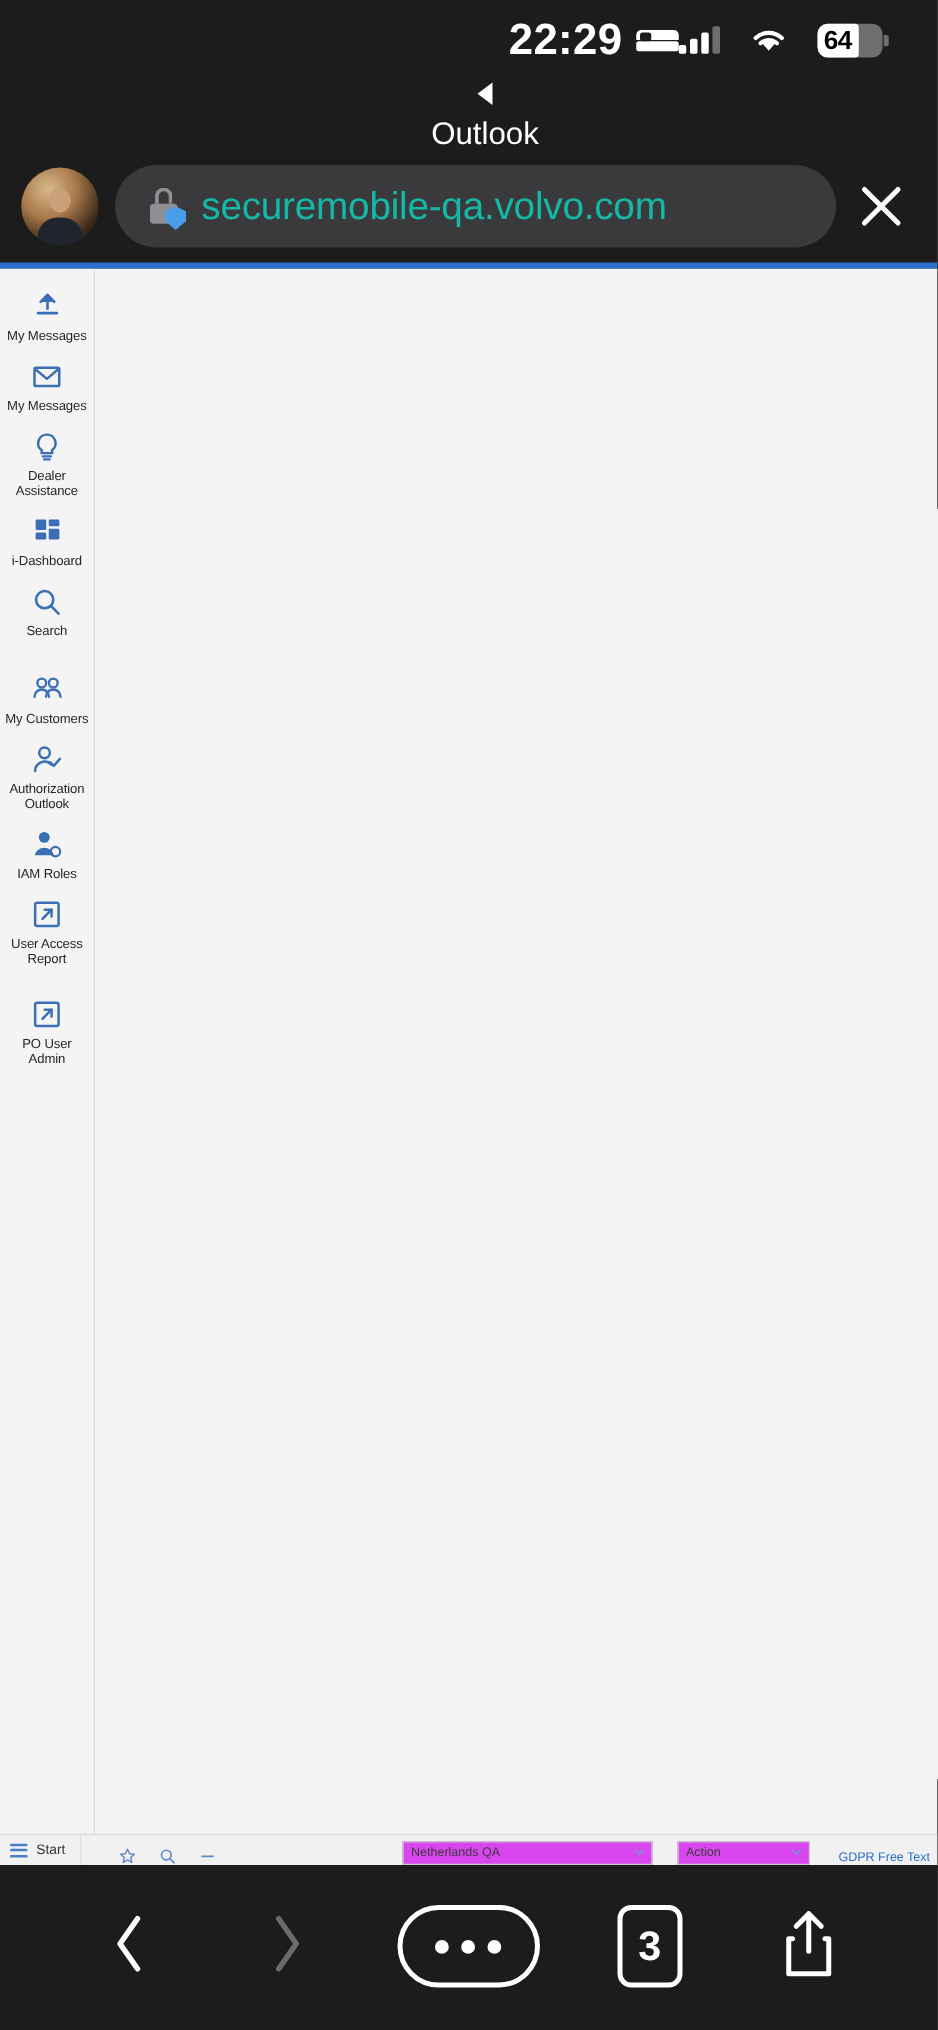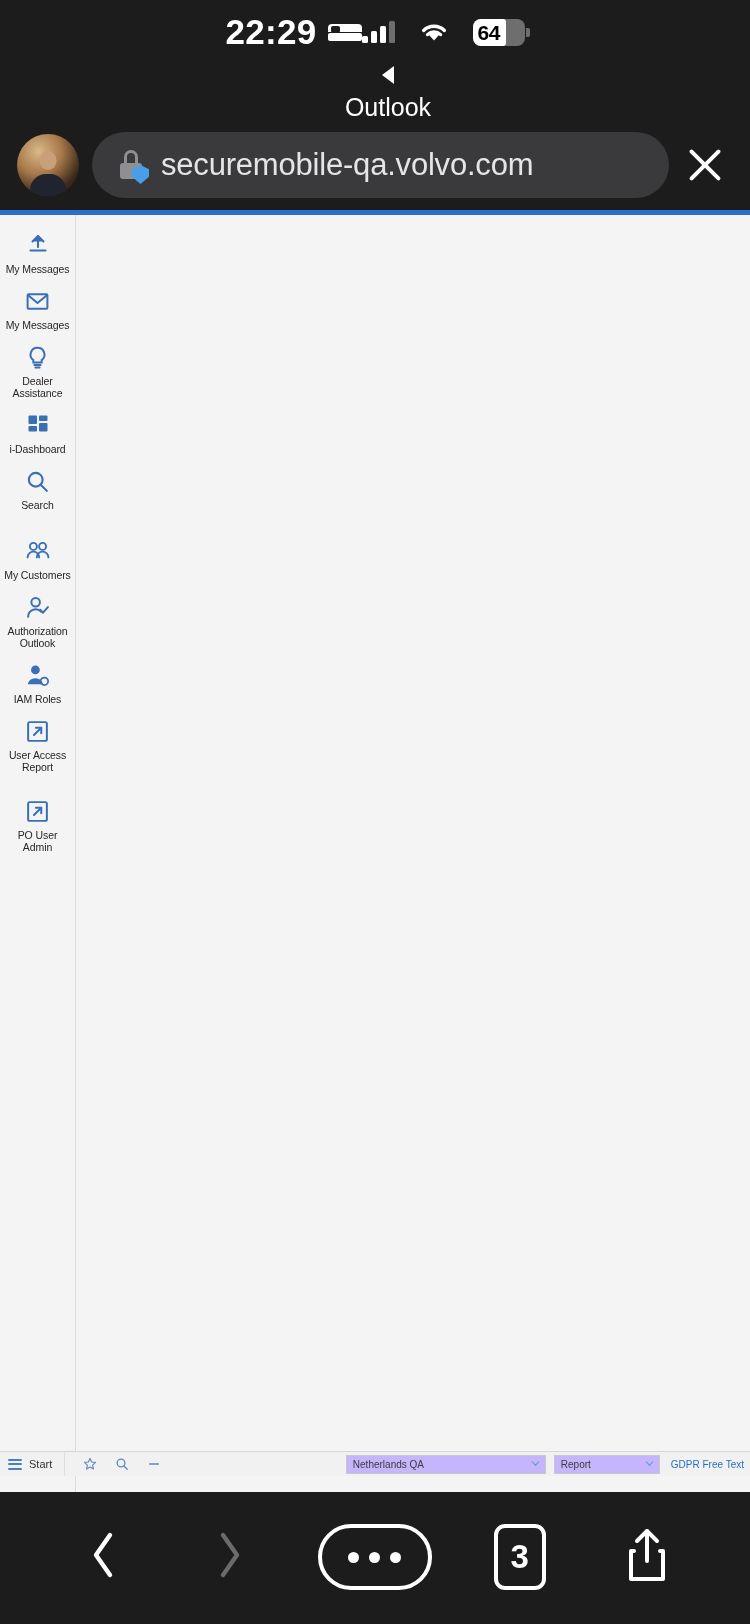"22:29" .status-bar { justify-content: center -> flex-end }
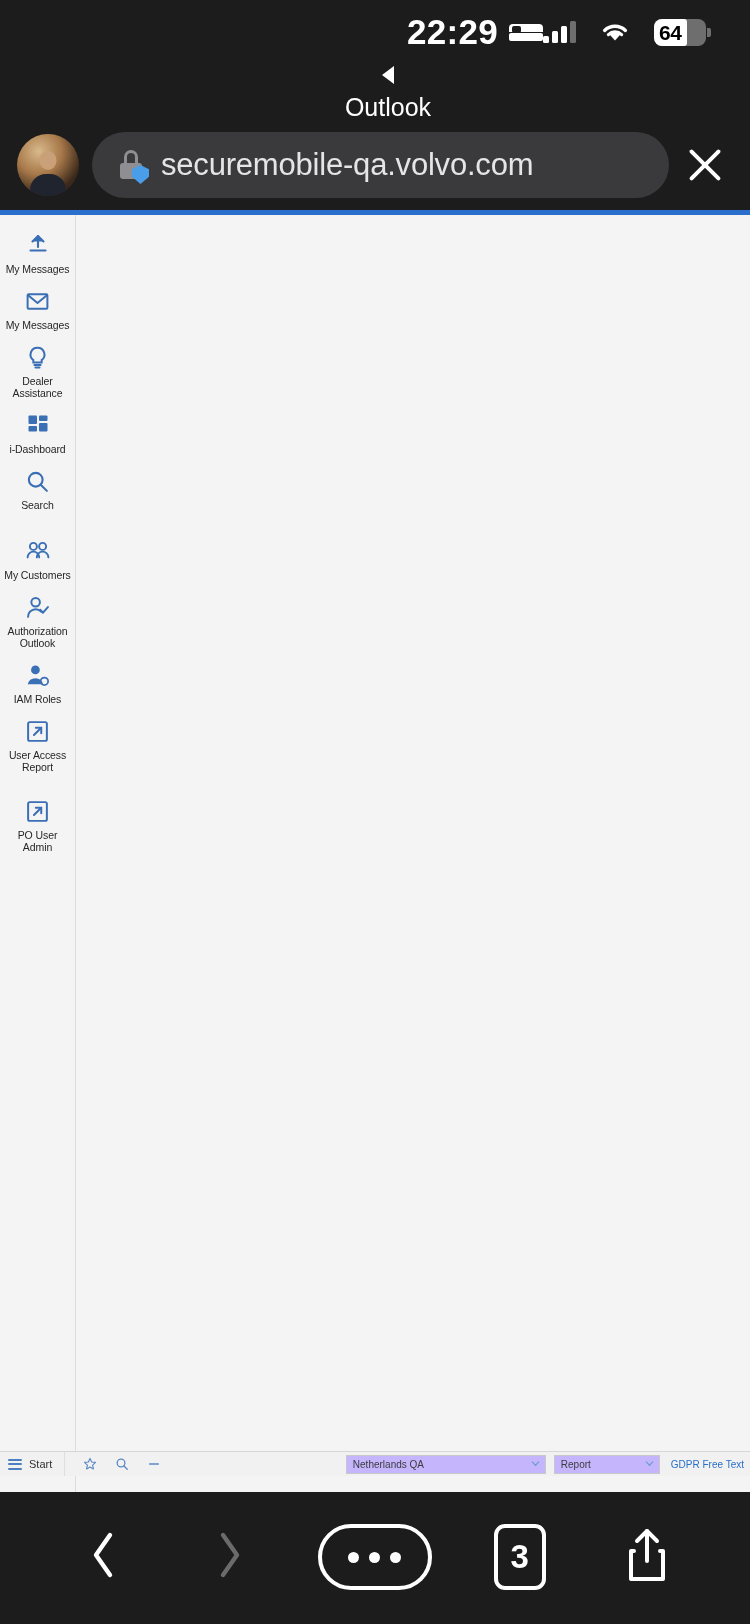"securemobile-qa.volvo.com" .urltext { color: #e5e5e5 -> #14b8a6 }
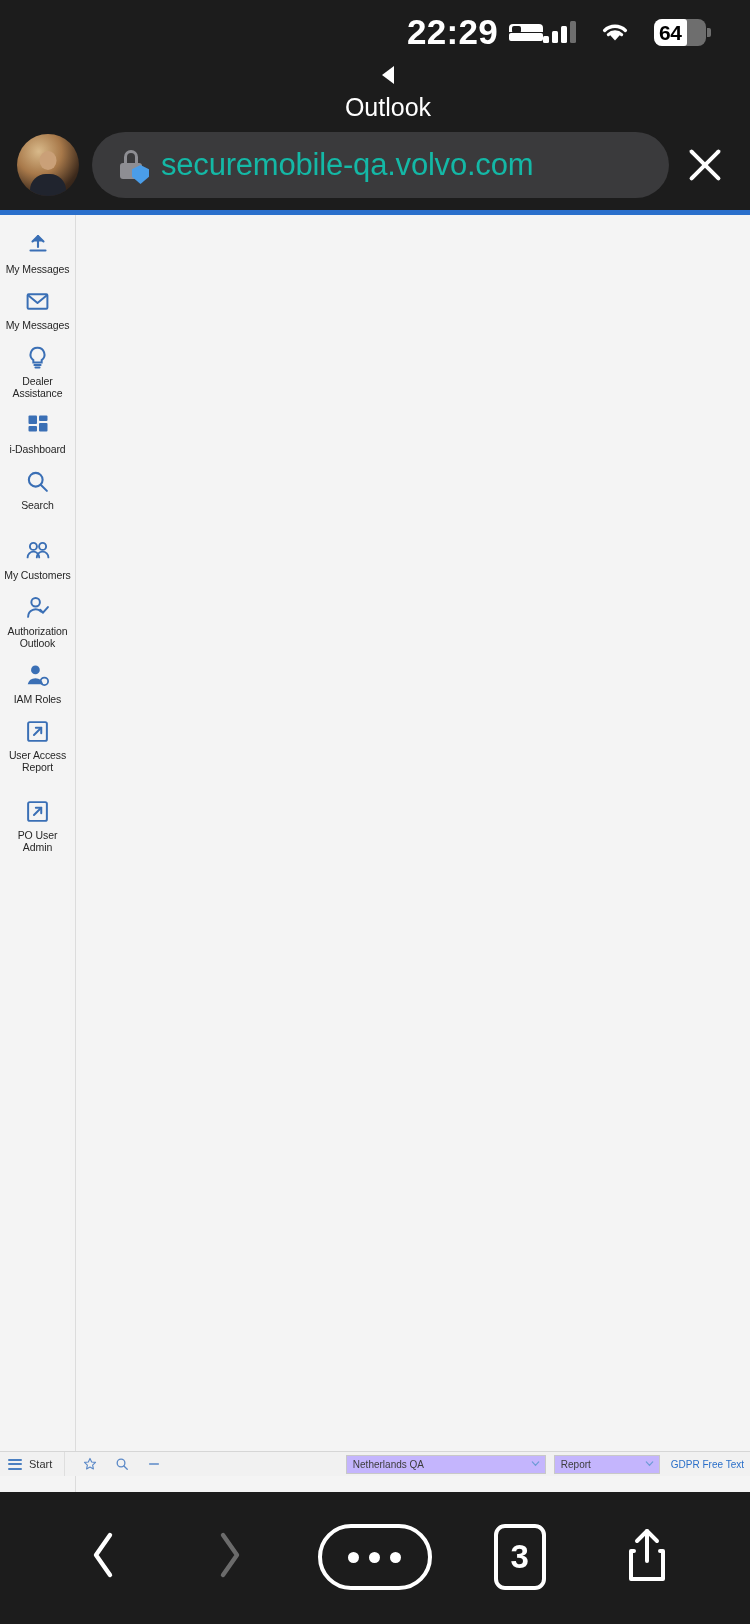"Start" .page-footer { align-items: center -> flex-end; bottom: 16px -> 0; gap: 4px -> 16px }
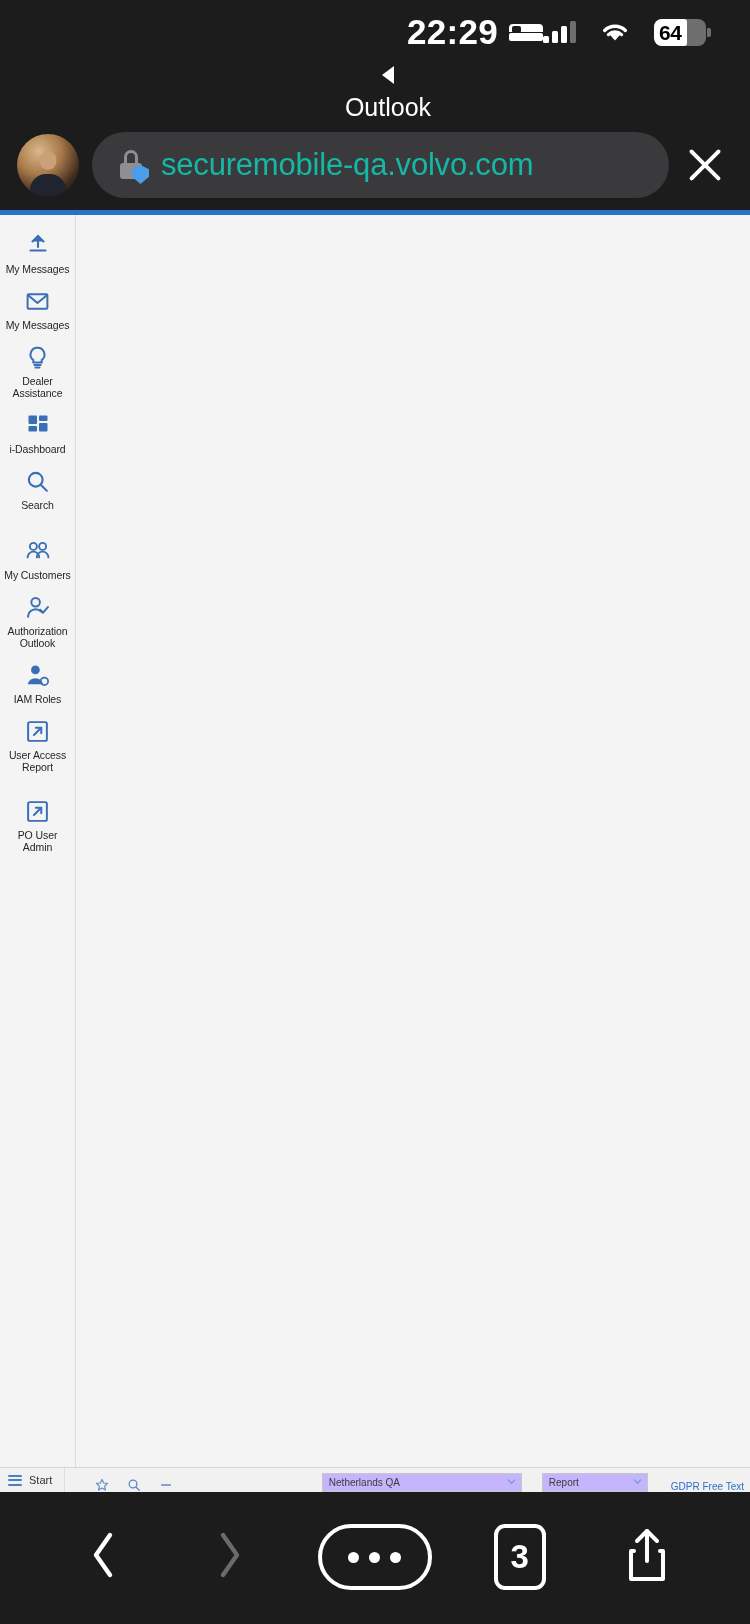"Netherlands QA" .pf-select { background: #c4b5fd -> #d946ef }
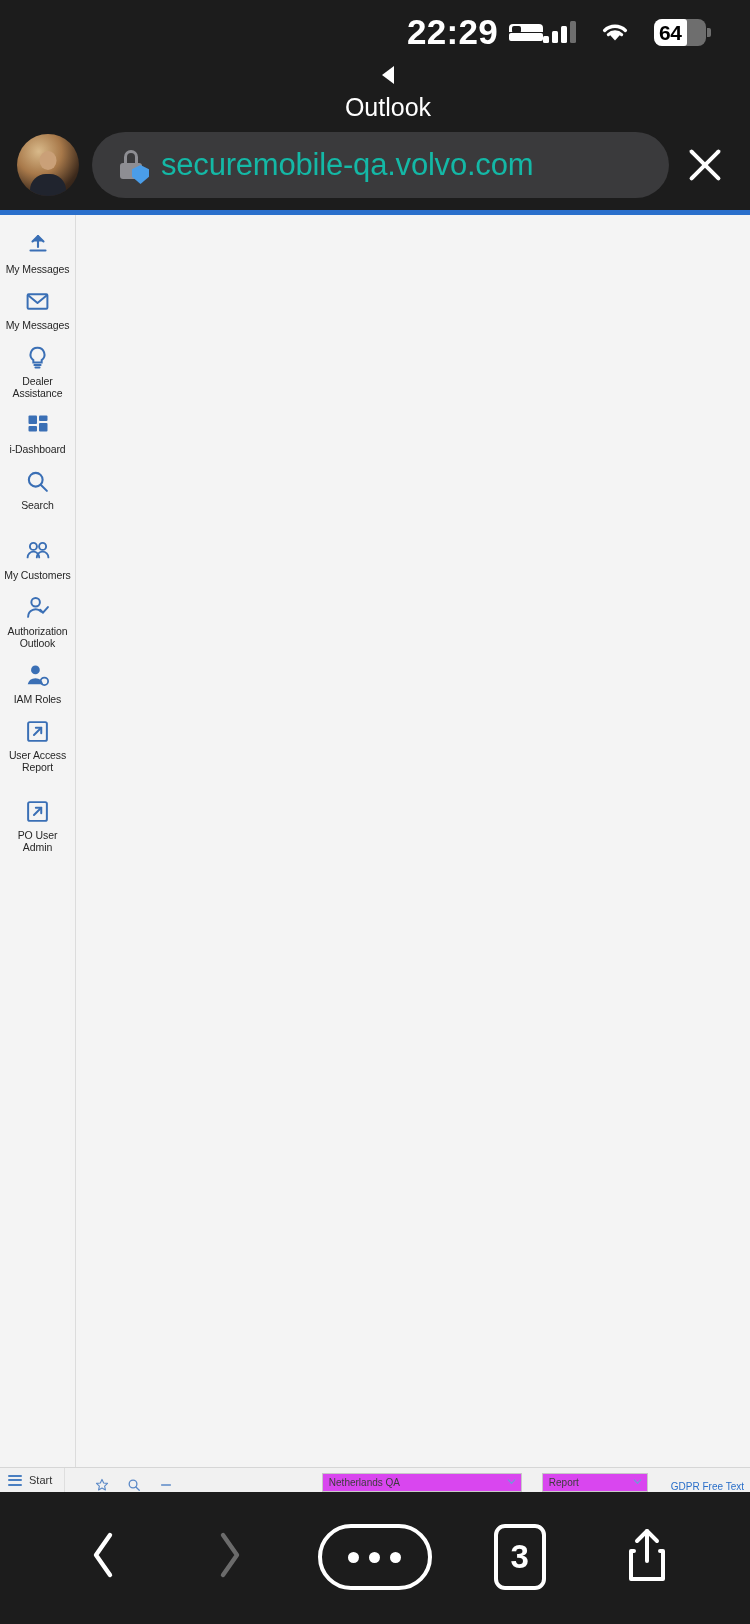"Report" span.sel-text { text: Report -> Action }
